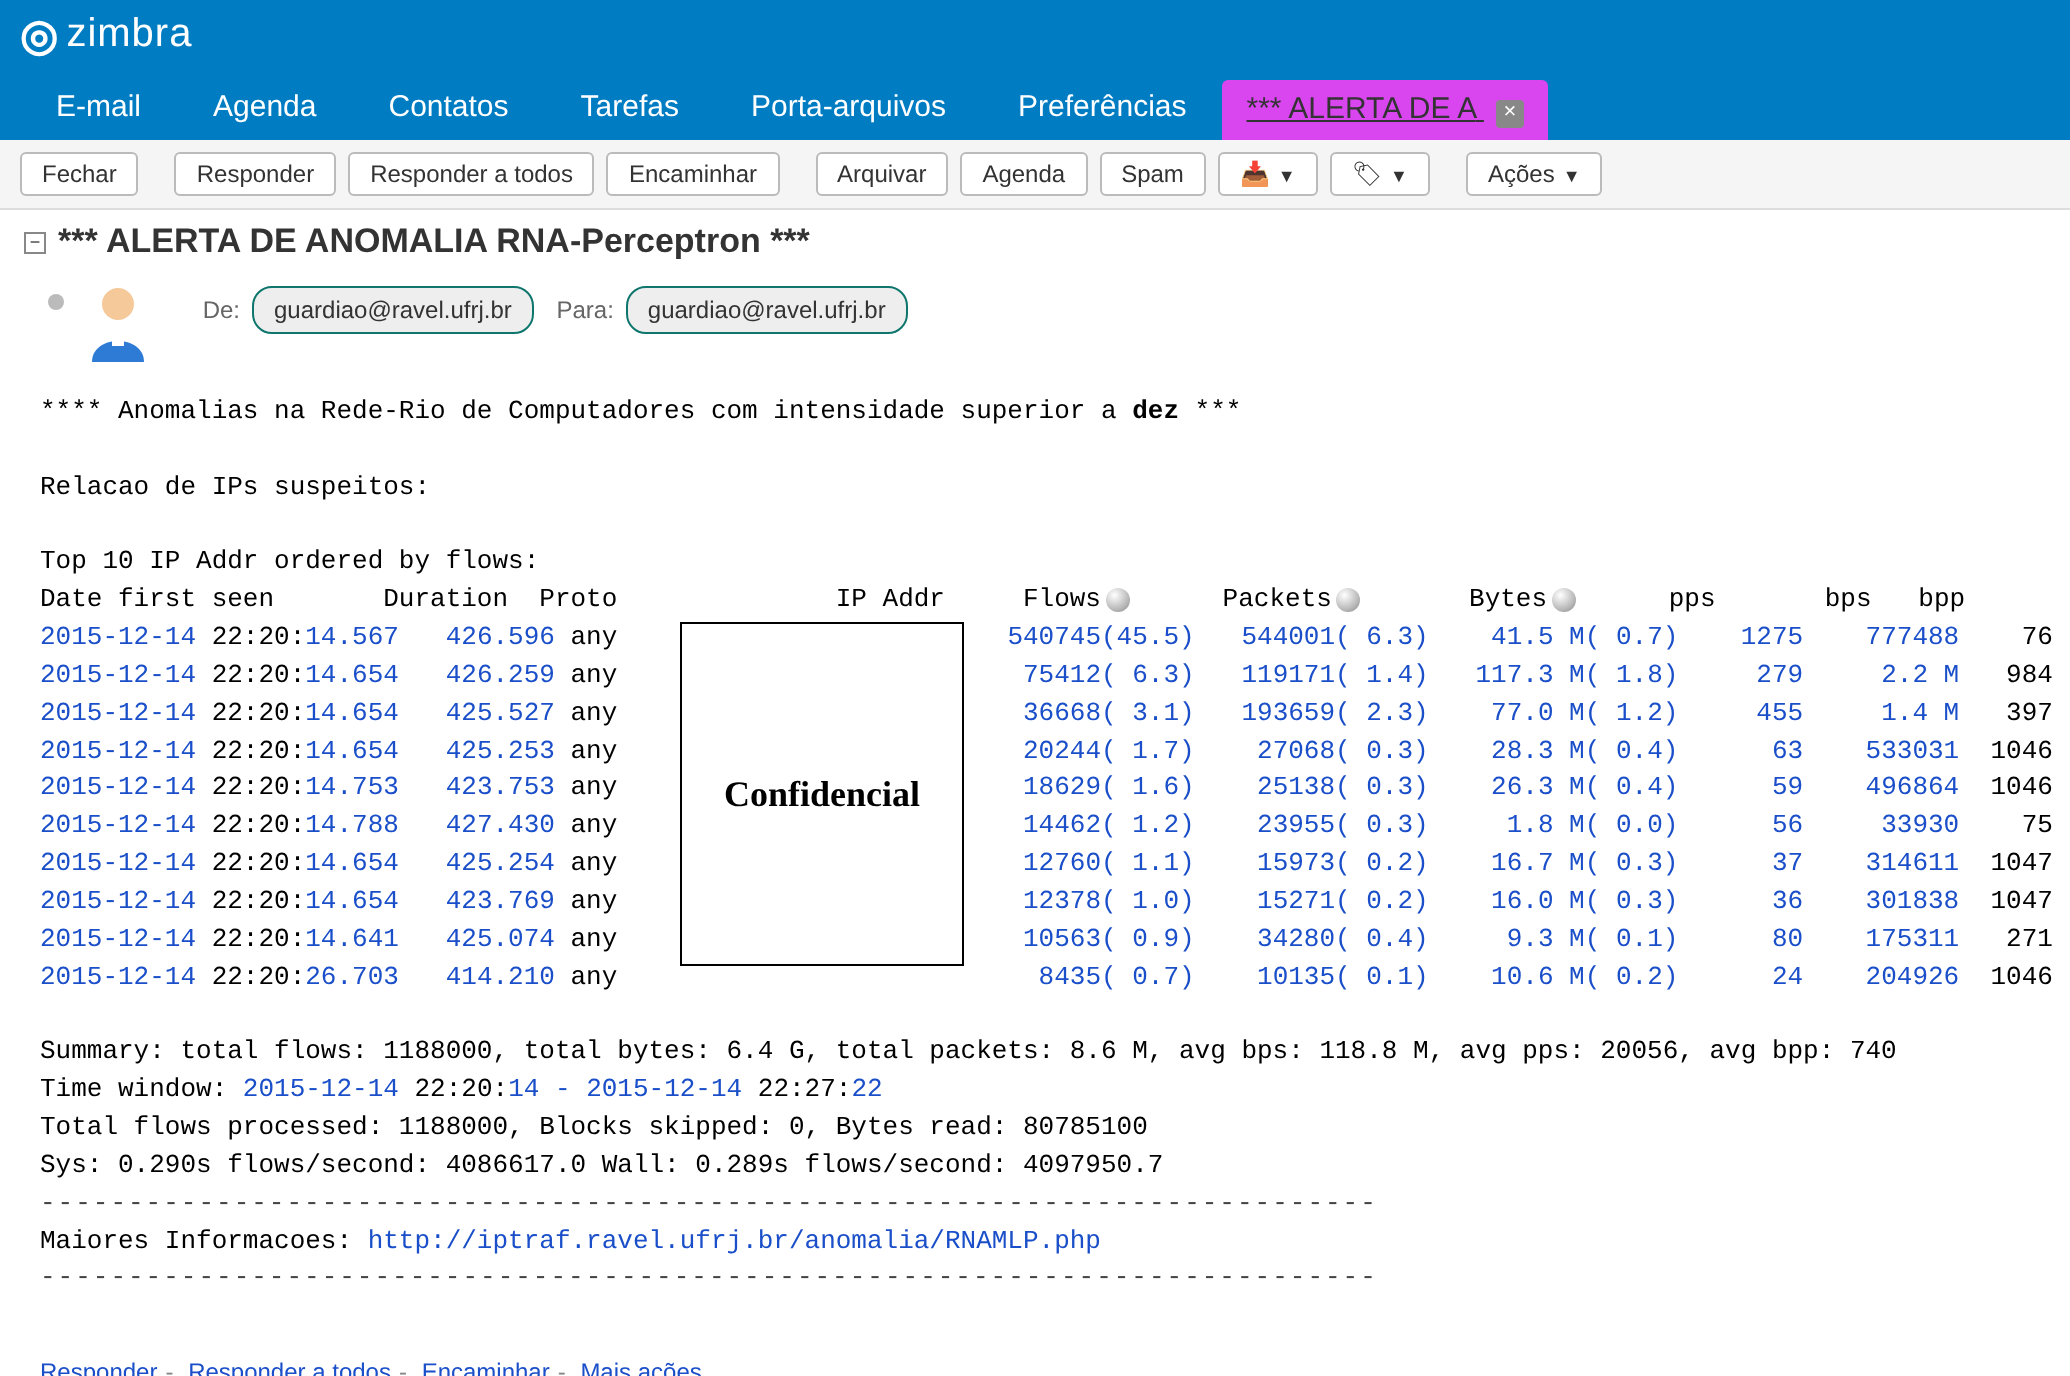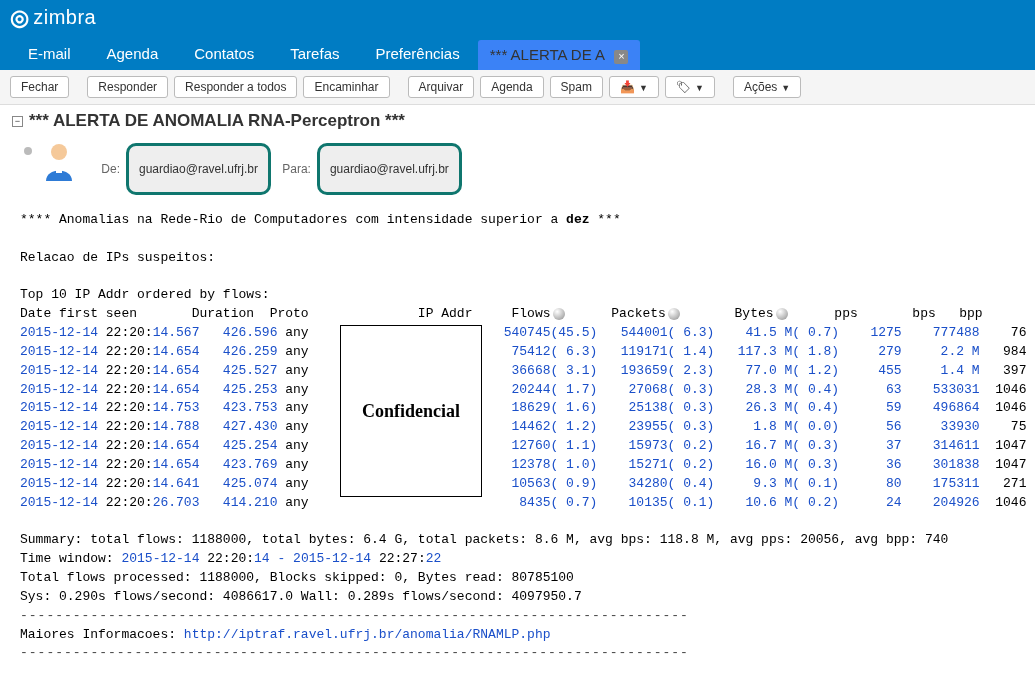"Porta-arquivos" div.maintab { html: none -> <div>Porta-arquivos</div> }
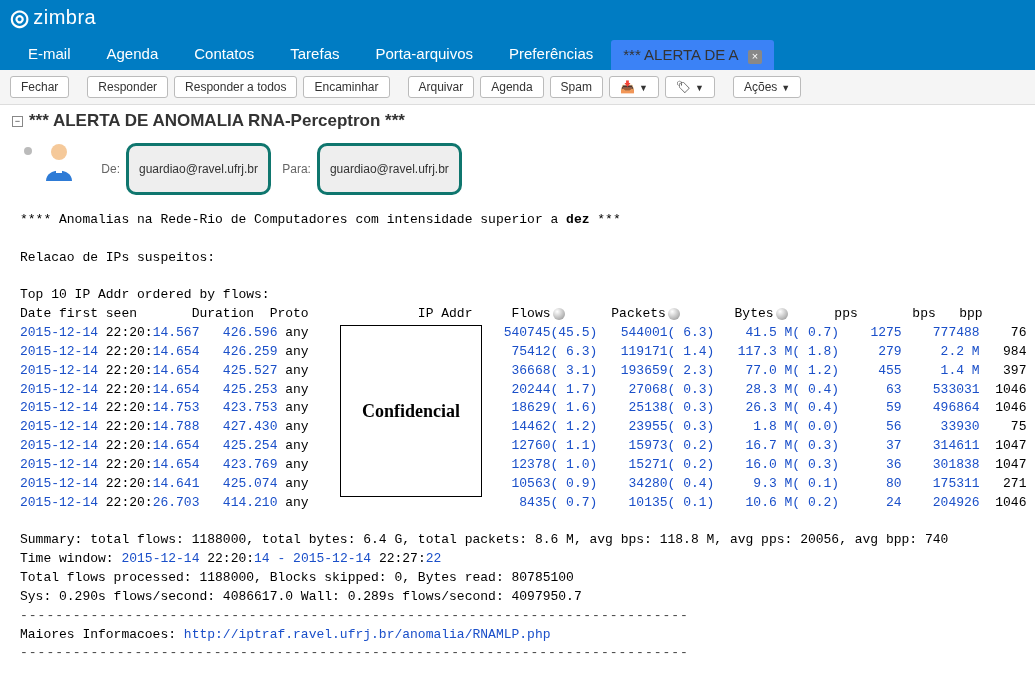"*** ALERTA DE A ×" .maintab.active { background: #3b82f6 -> #d946ef; text-decoration: none -> underline }
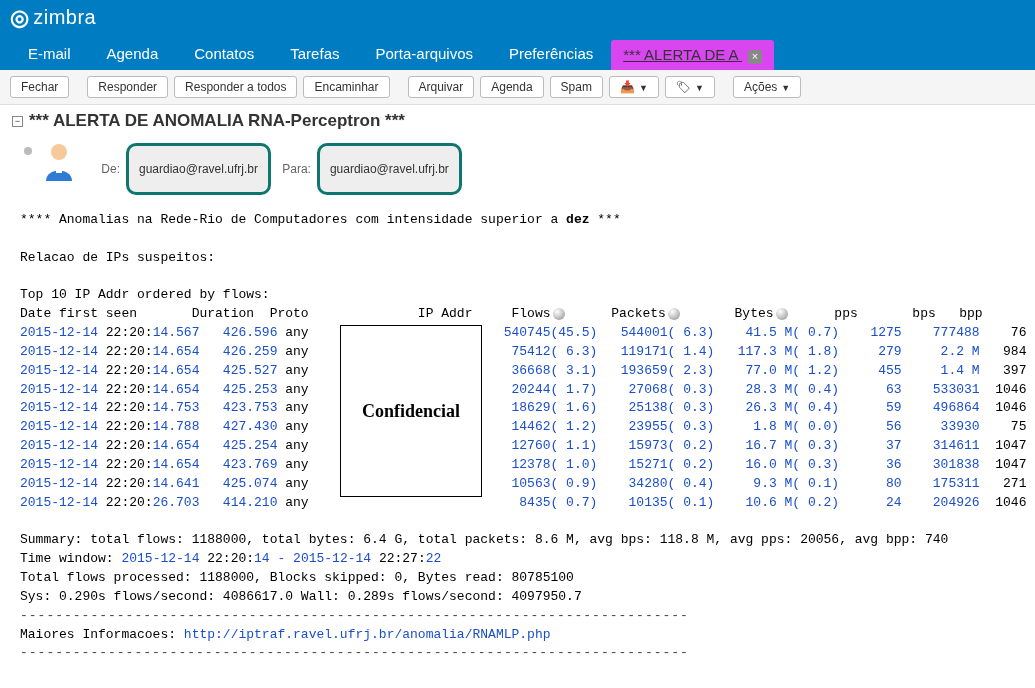"guardiao@ravel.ufrj.br" .pill { border: 3px solid #0f766e -> 1px solid #0f766e; padding: 16px 10px -> 4px 10px }
